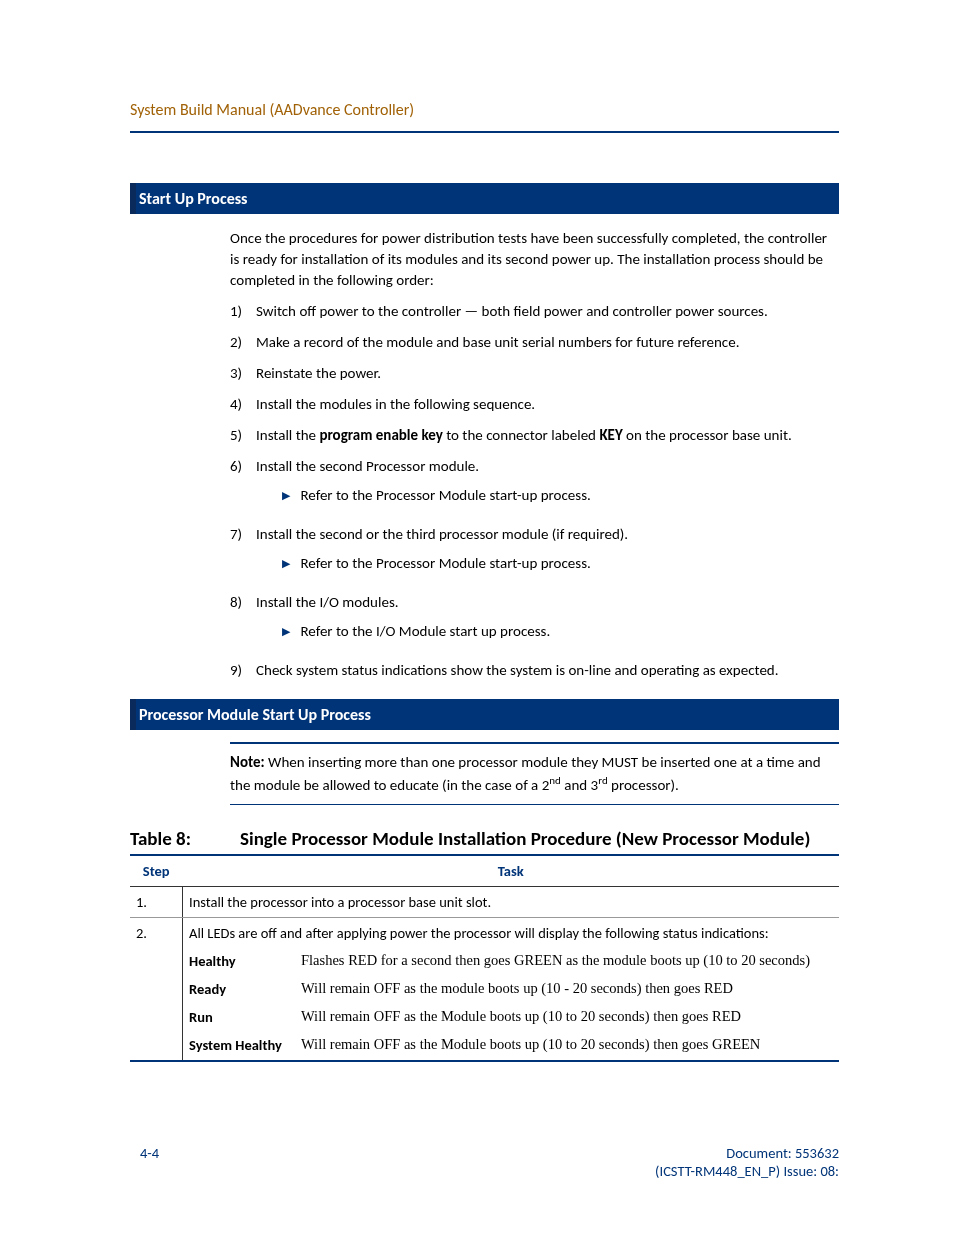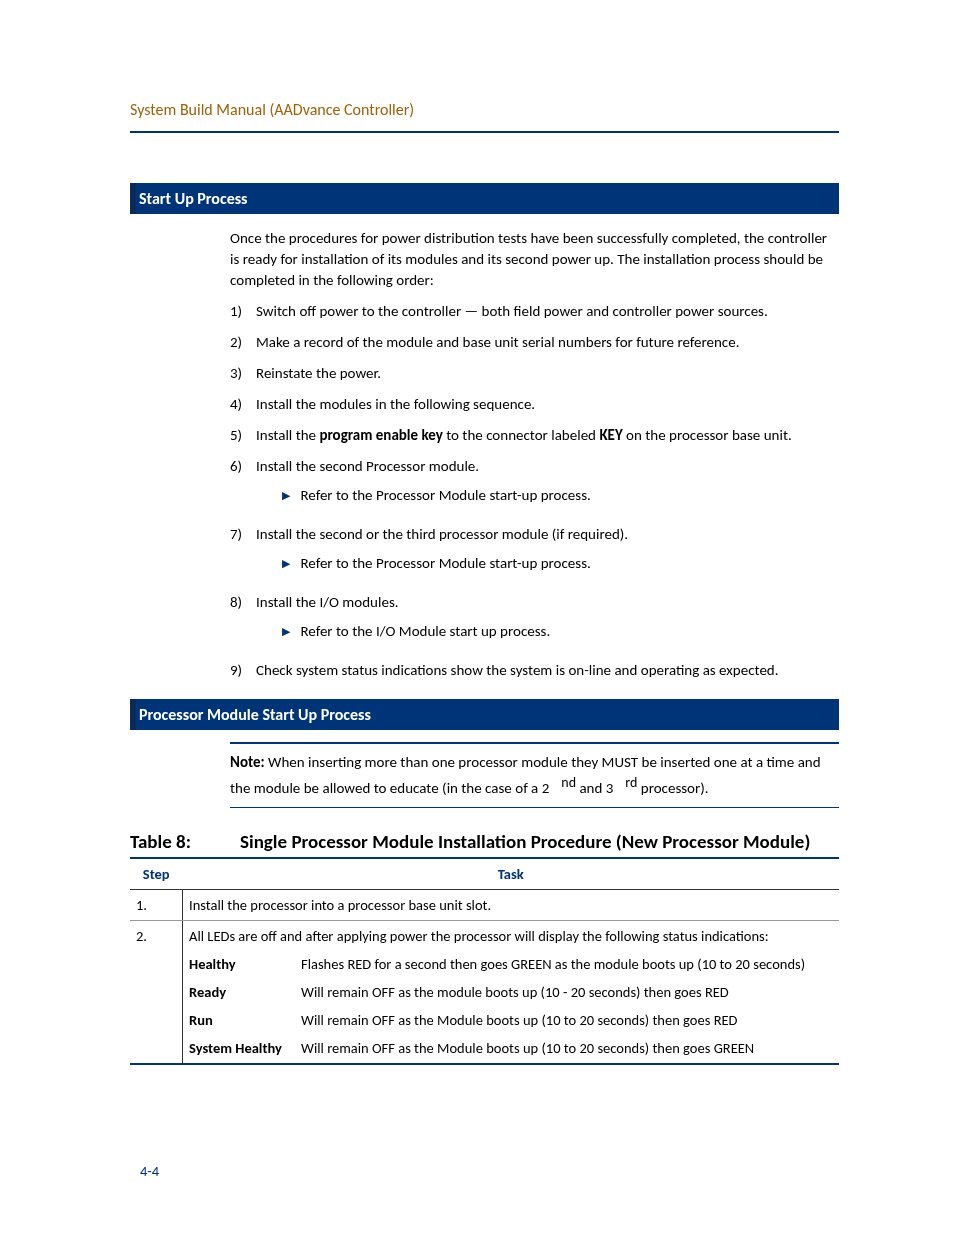"nd" sup { font-size: 14px -> 11px; margin-left: 12px -> none }
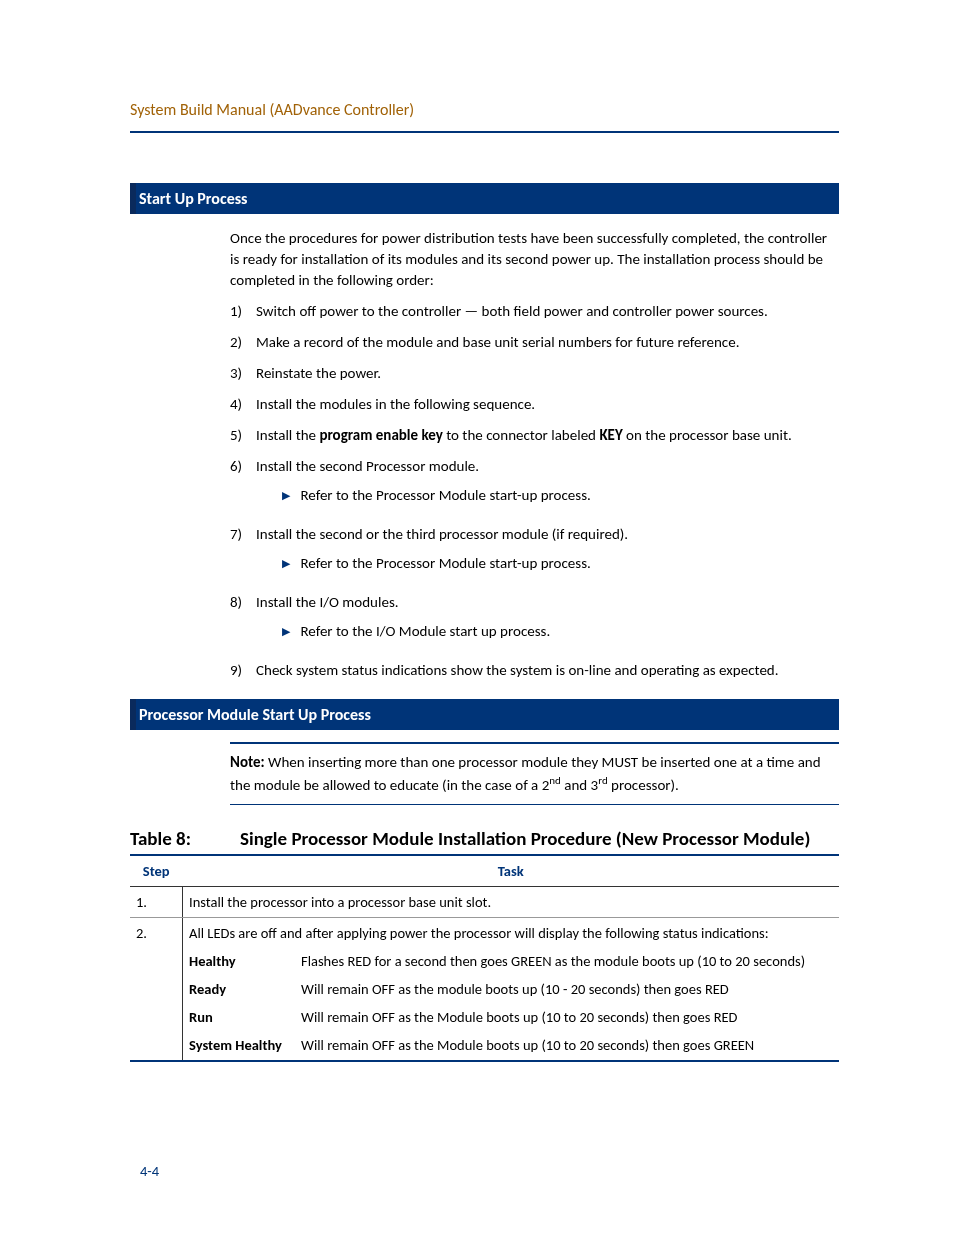"Flashes RED for a second" .inner-desc { font-family: none -> Liberation Serif, serif }
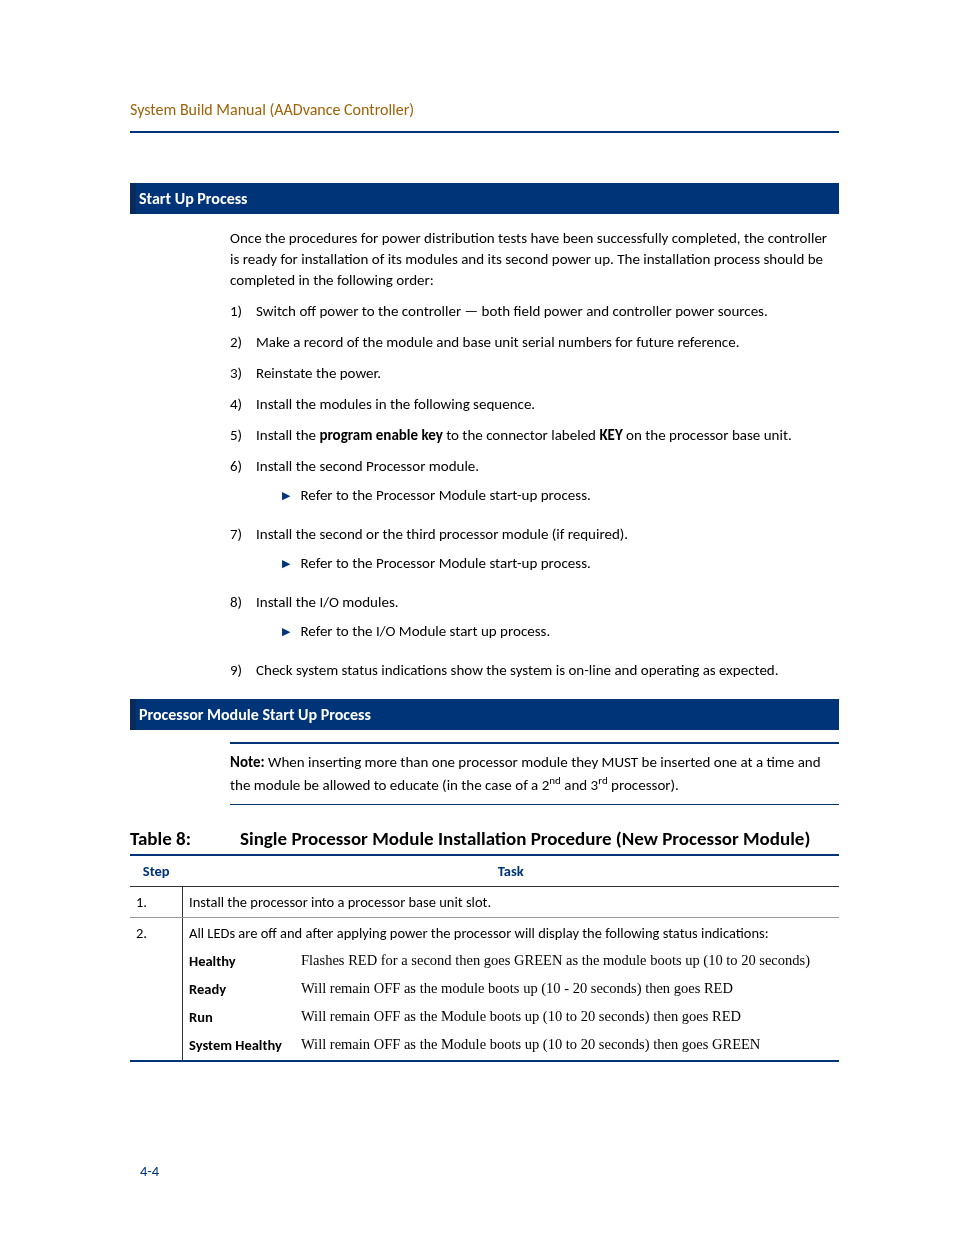"Document: 553632" div.right { html: none -> <div> <div>Document: 553632</div> <div>(ICSTT-RM448_EN_P) Issue: 08:</div> </div> }
